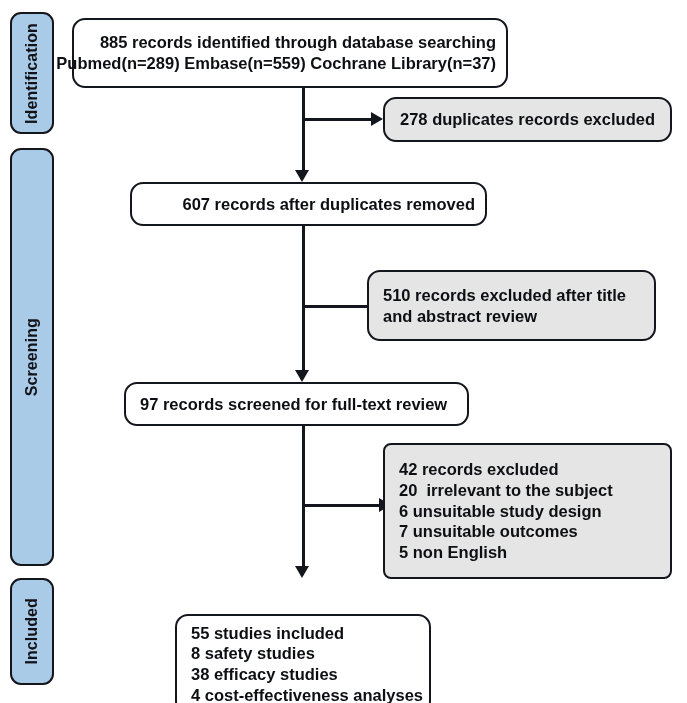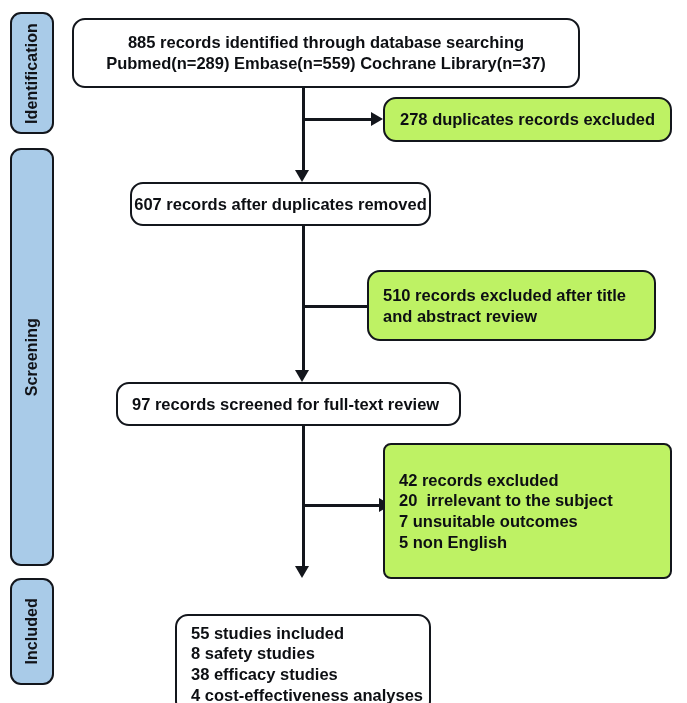"885 records identified through database" div.node { align-items: none -> flex-end; width: 508px -> 436px }
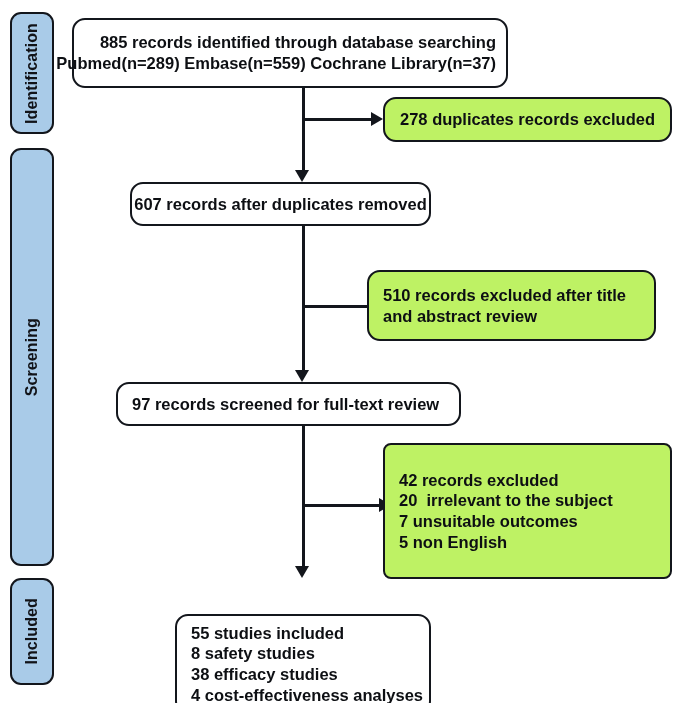"278 duplicates records excluded" .node.gray { background: #bef264 -> #e5e5e5 }
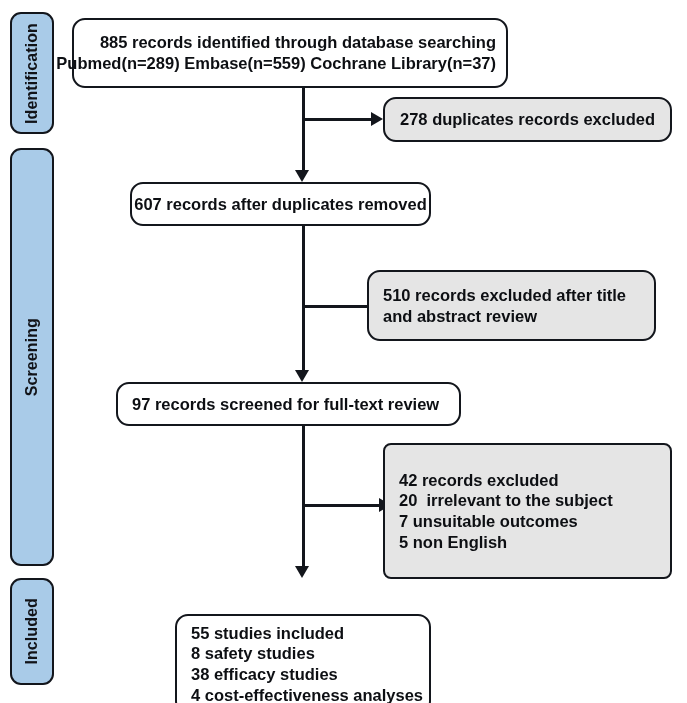"607 records after duplicates removed" div.node { align-items: none -> flex-end; width: 301px -> 357px }
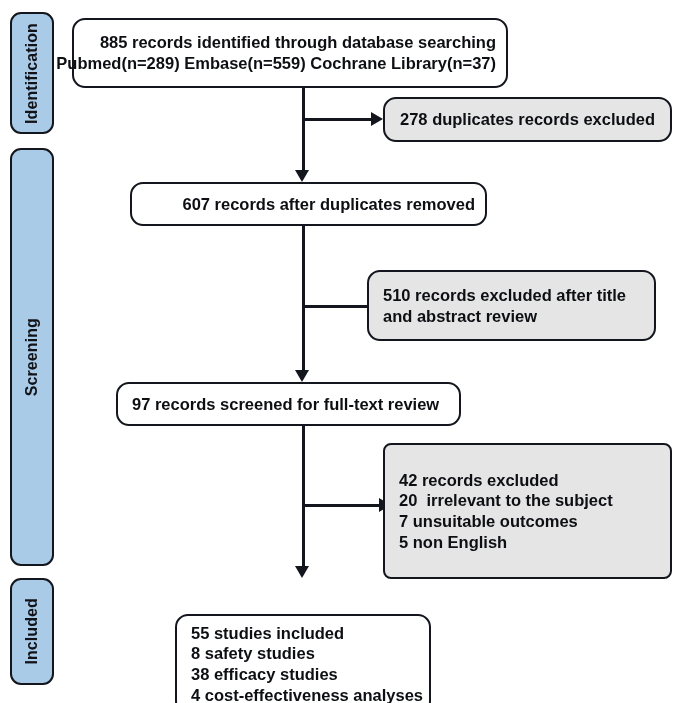"97 records screened for full-text" div.node { left: 116px -> 124px }
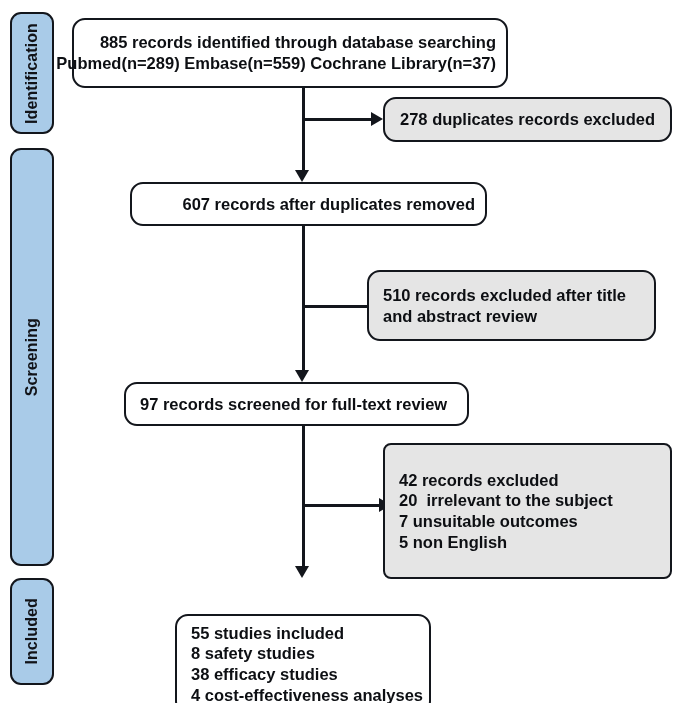"6 unsuitable study design" div.line { html: none -> <div>6 unsuitable study design</div> }
